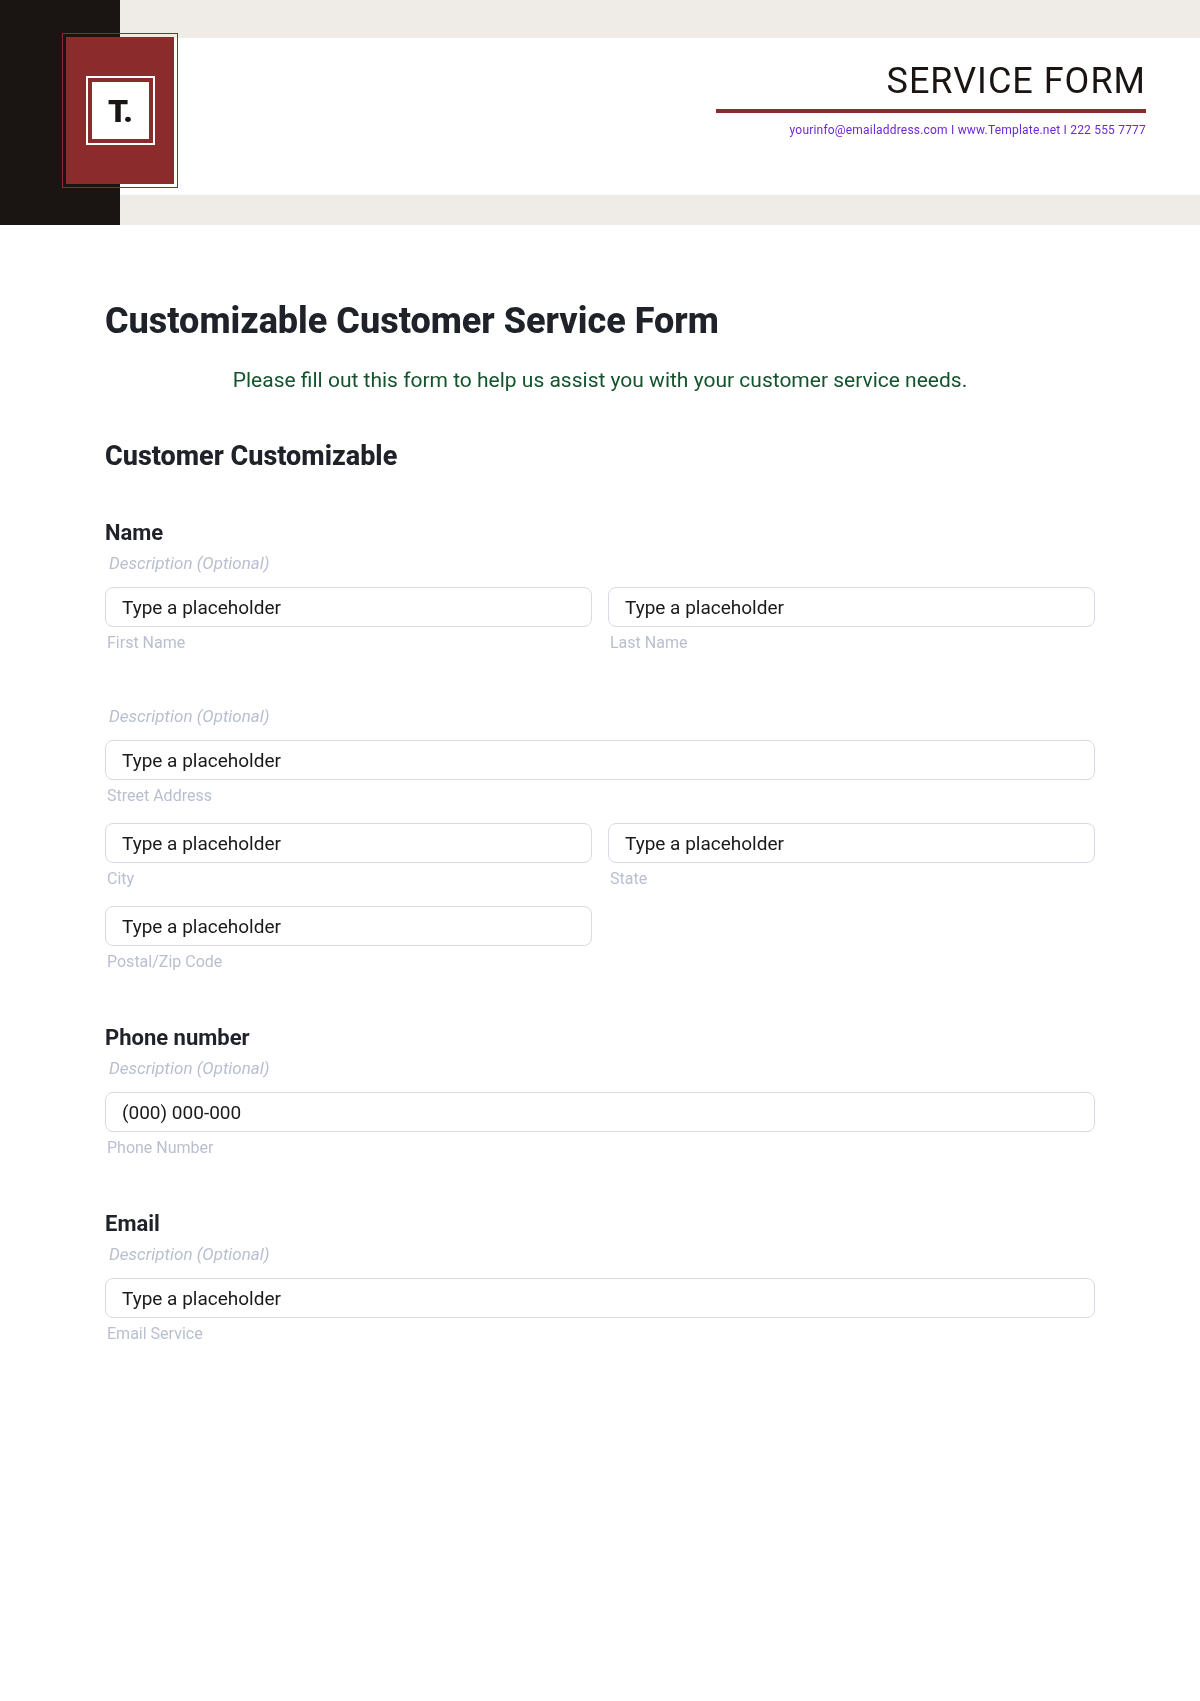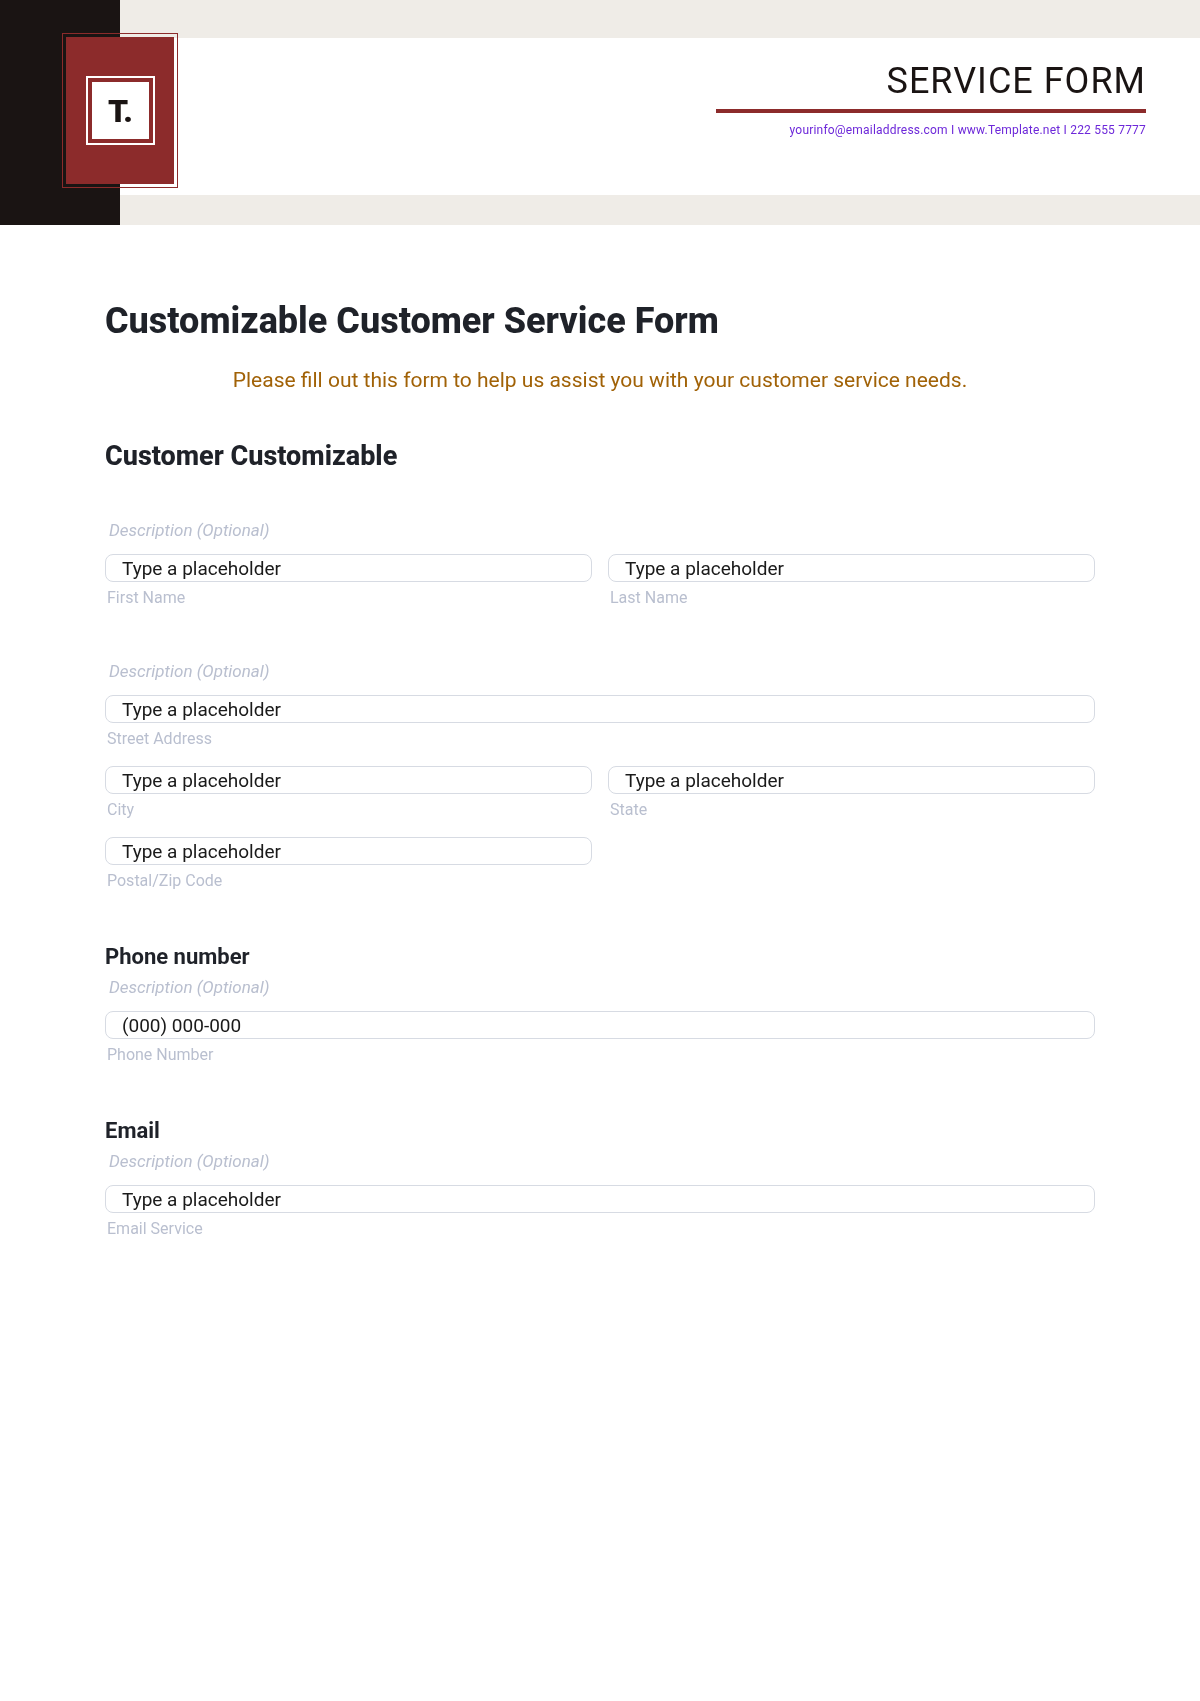"Please fill out this form" .form-subtitle { color: #a16207 -> #14532d }
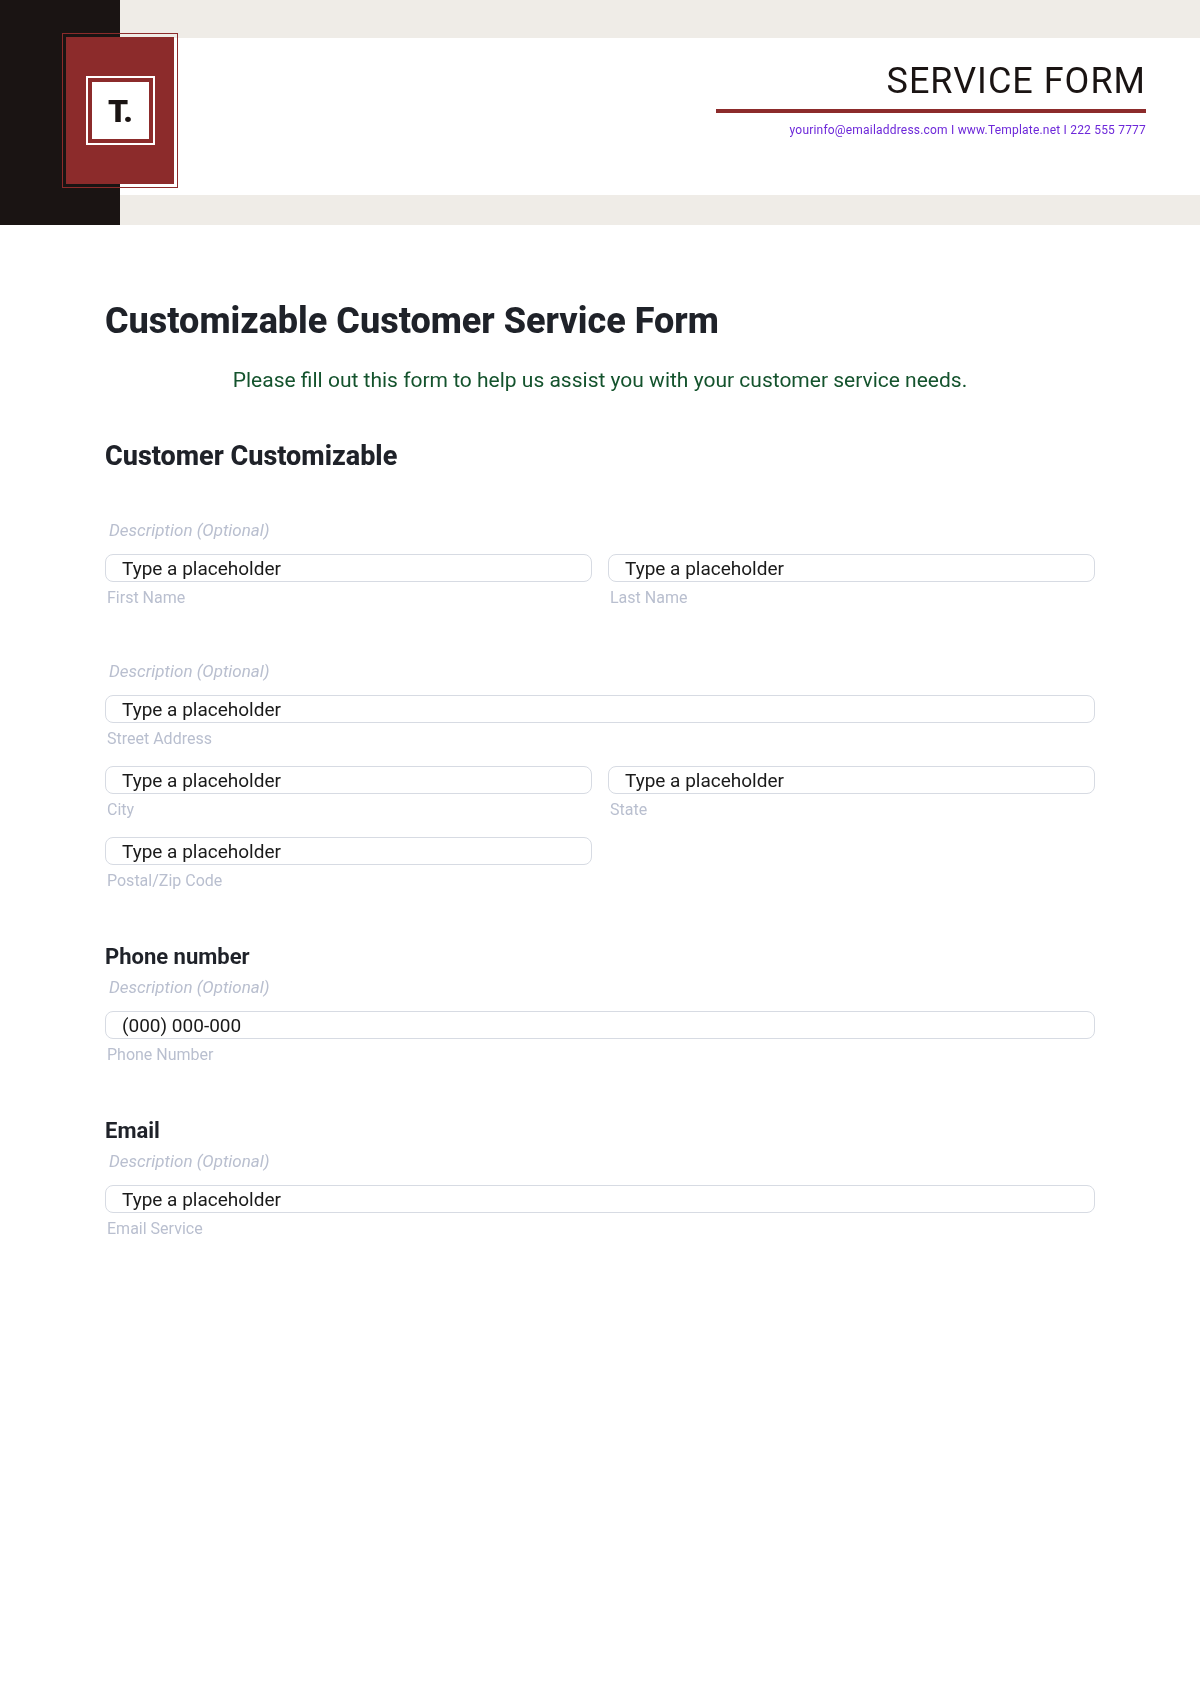"Name" div.field-label { html: none -> <div>Name</div> }
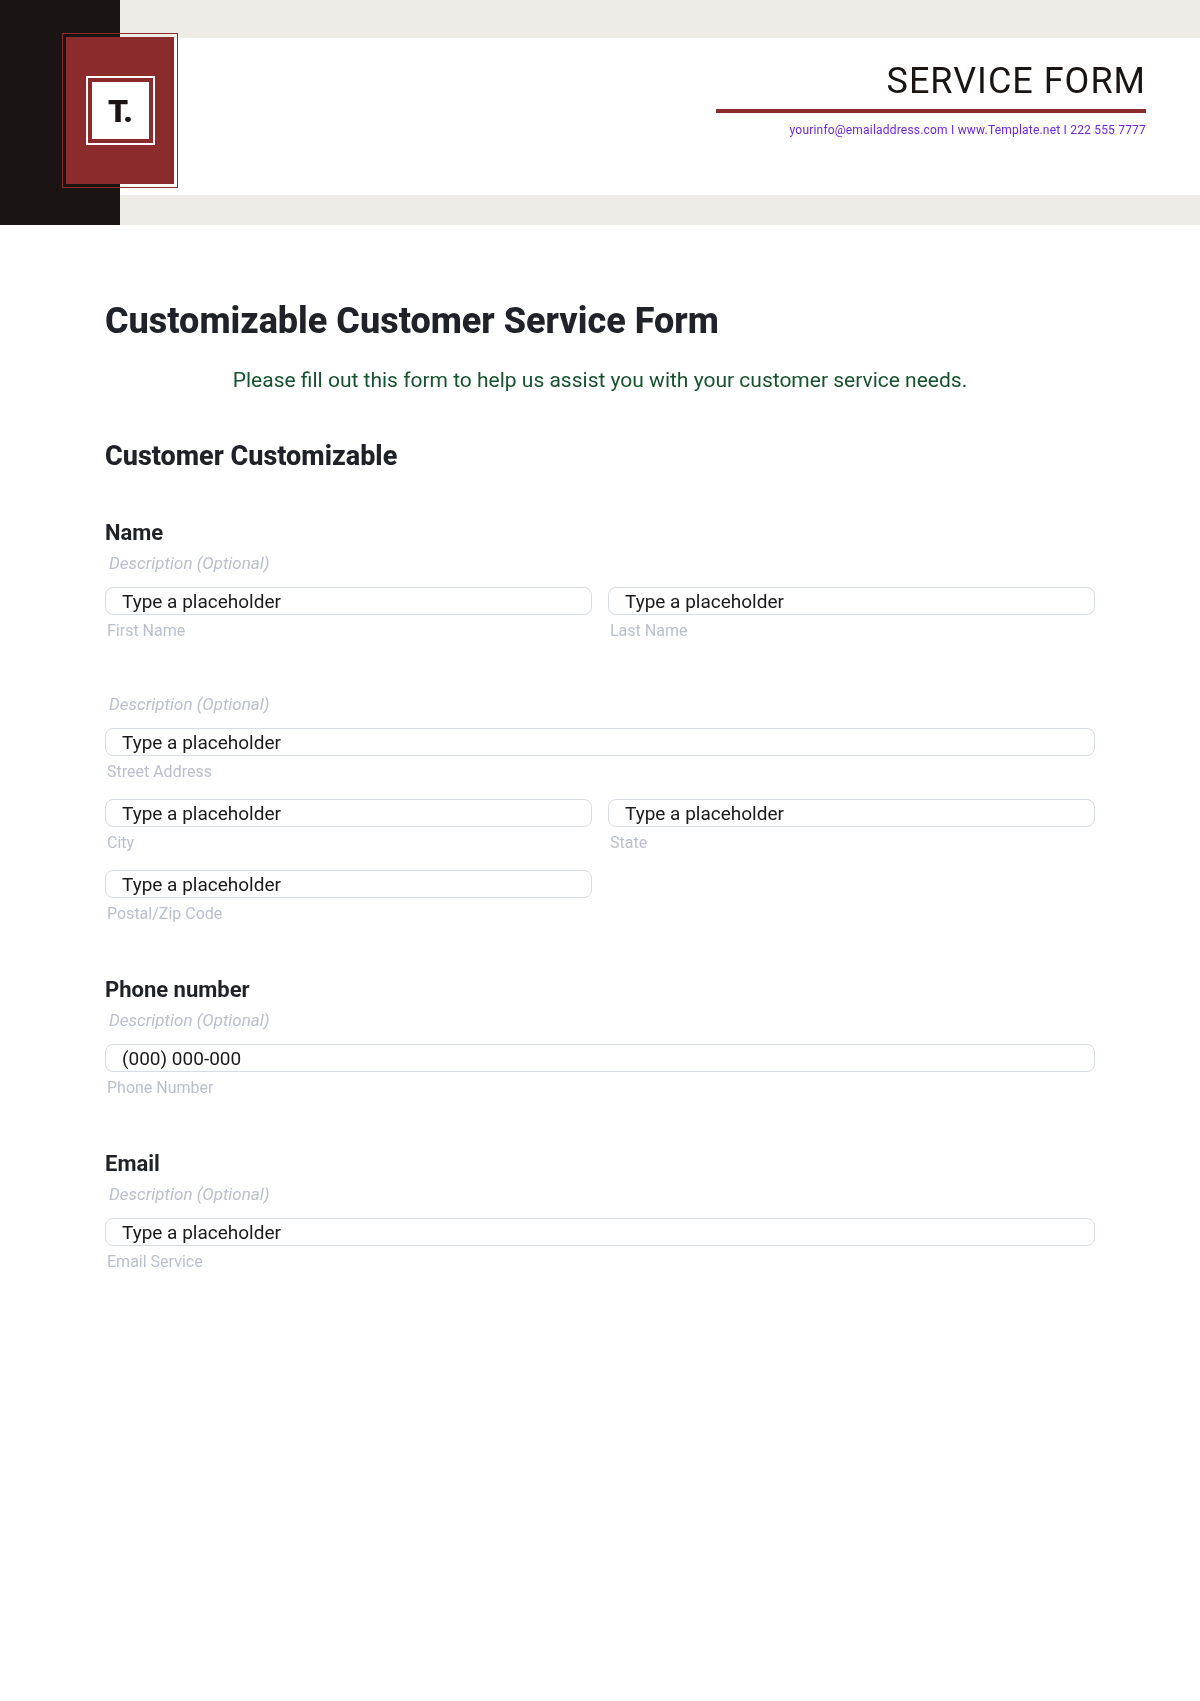"Type a placeholder" .text-input { height: 28px -> 40px }
